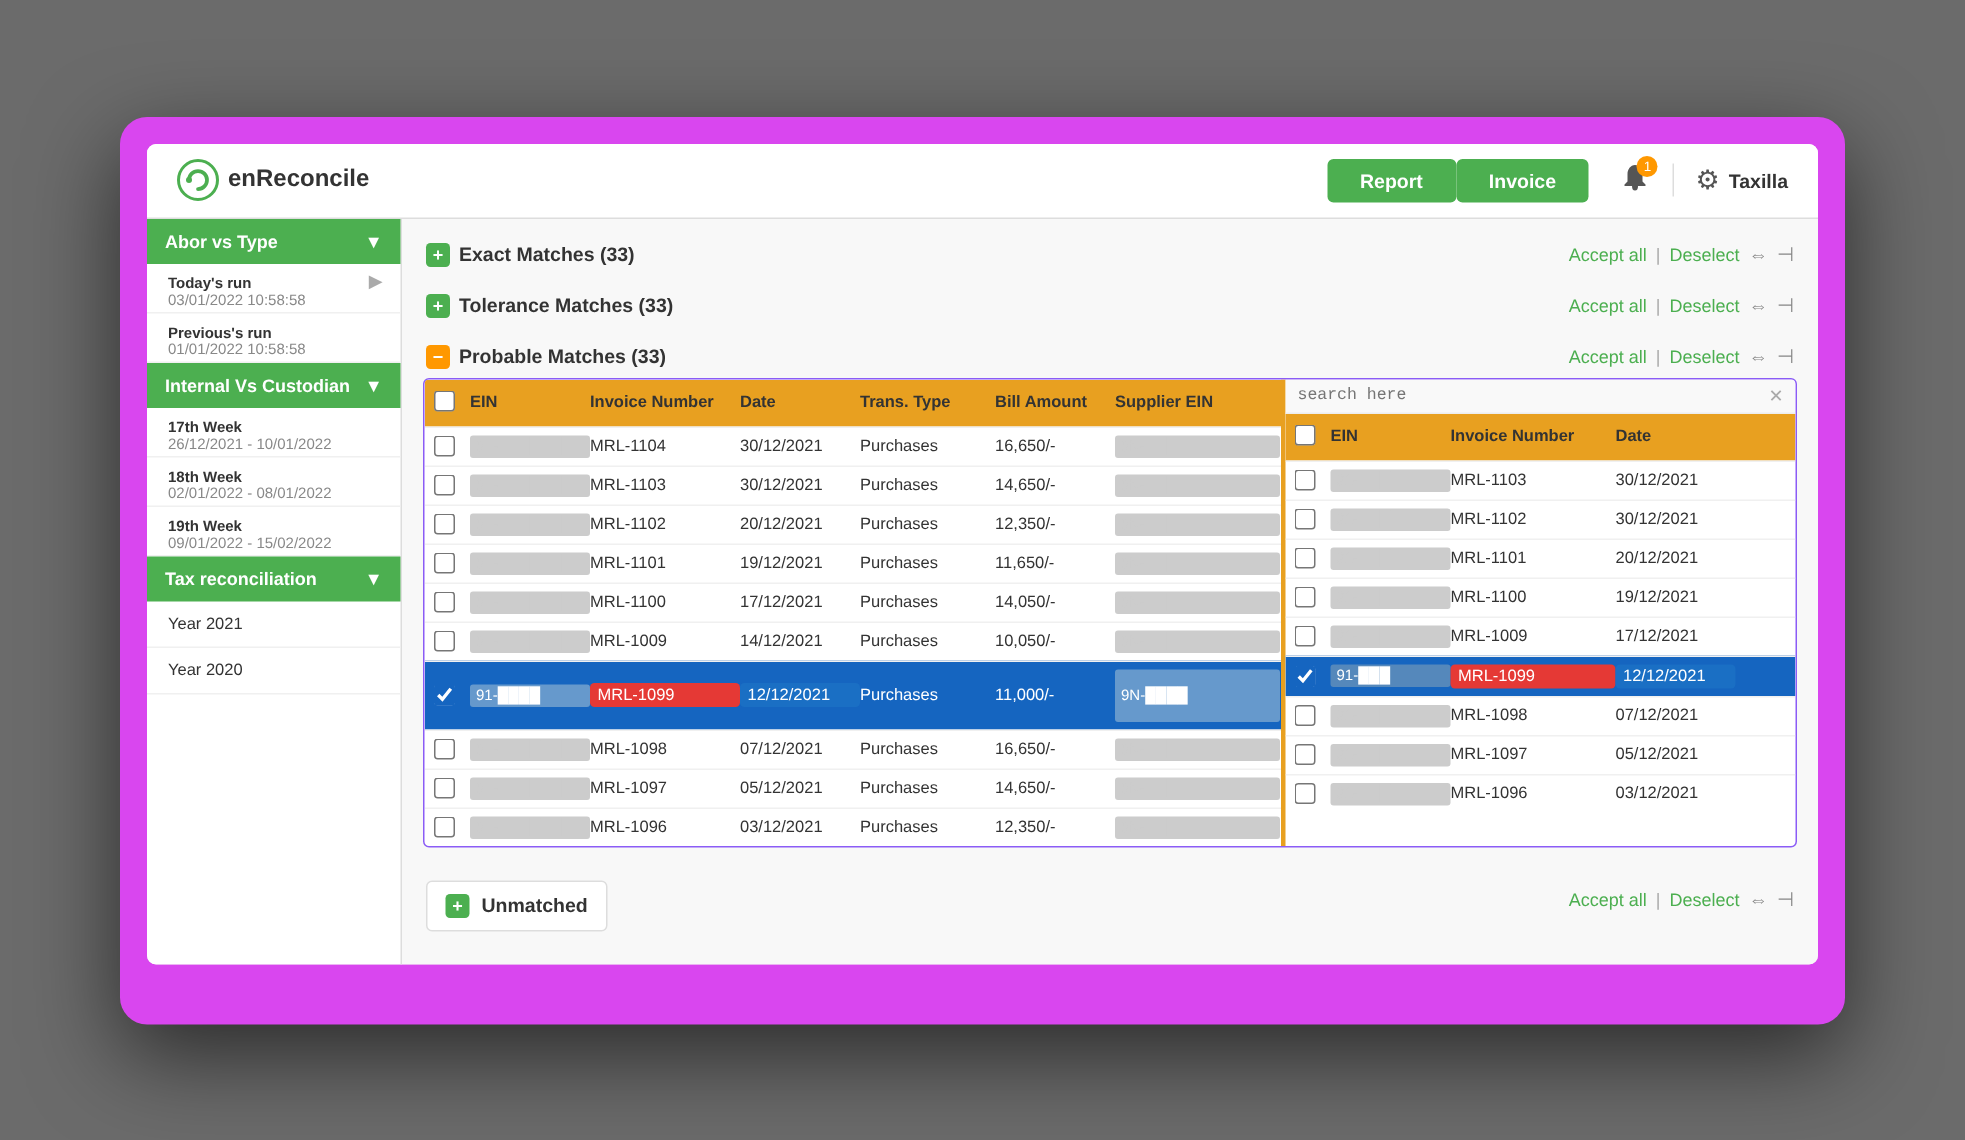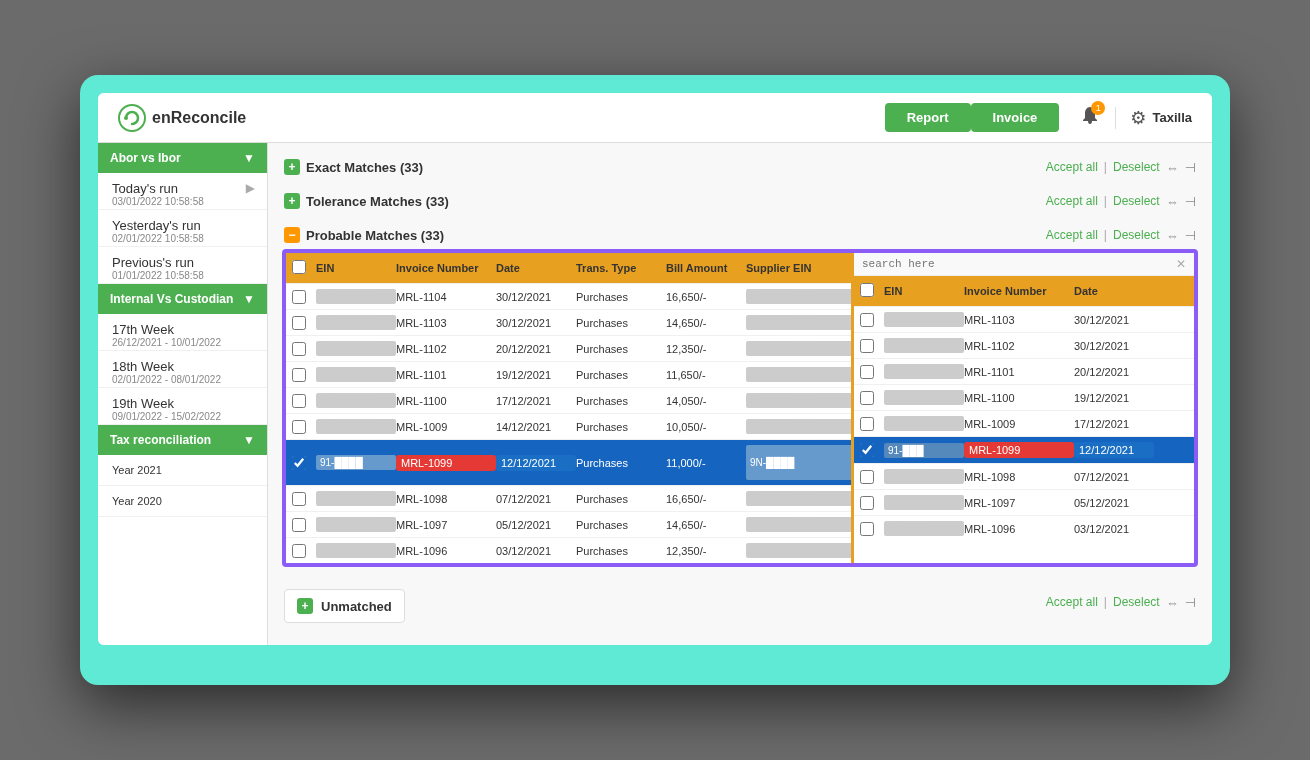"enReconcile" .laptop-outer { background: #5eead4 -> #d946ef }
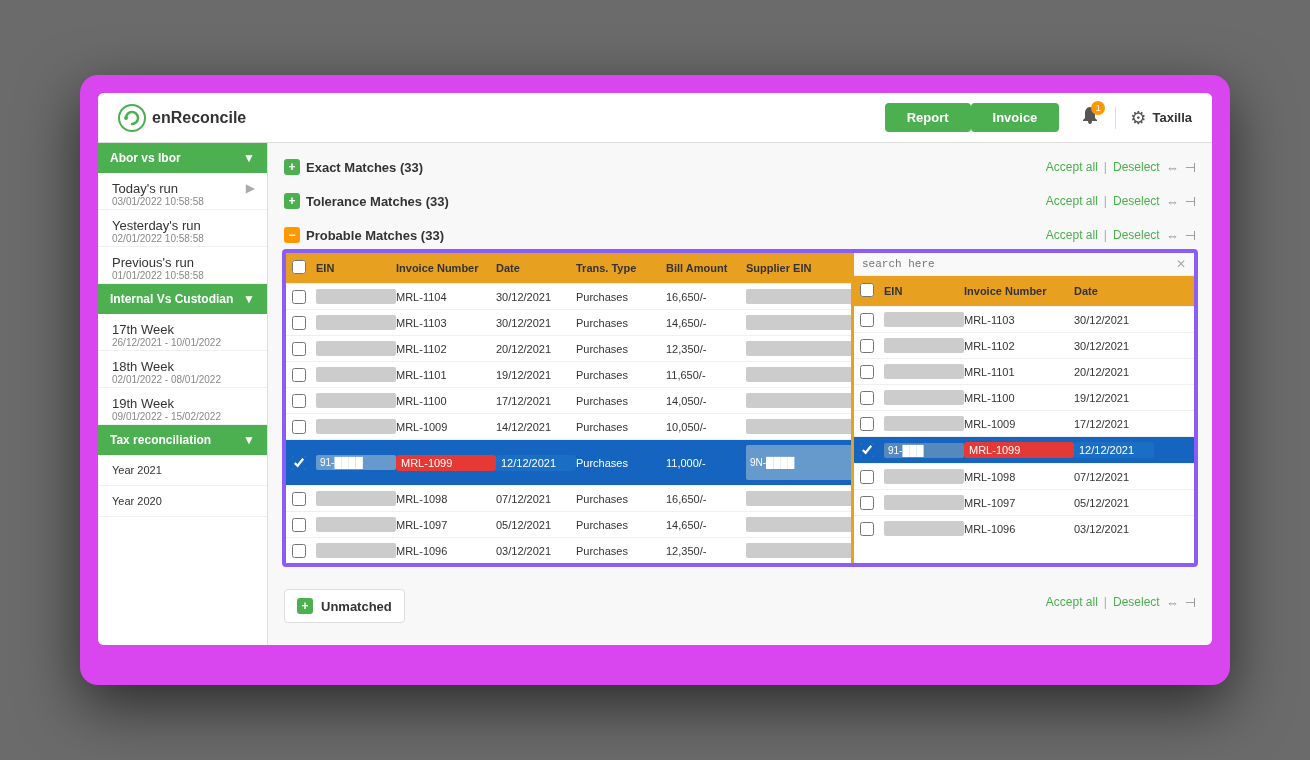"Abor vs Ibor" span { text: Ibor -> Type }
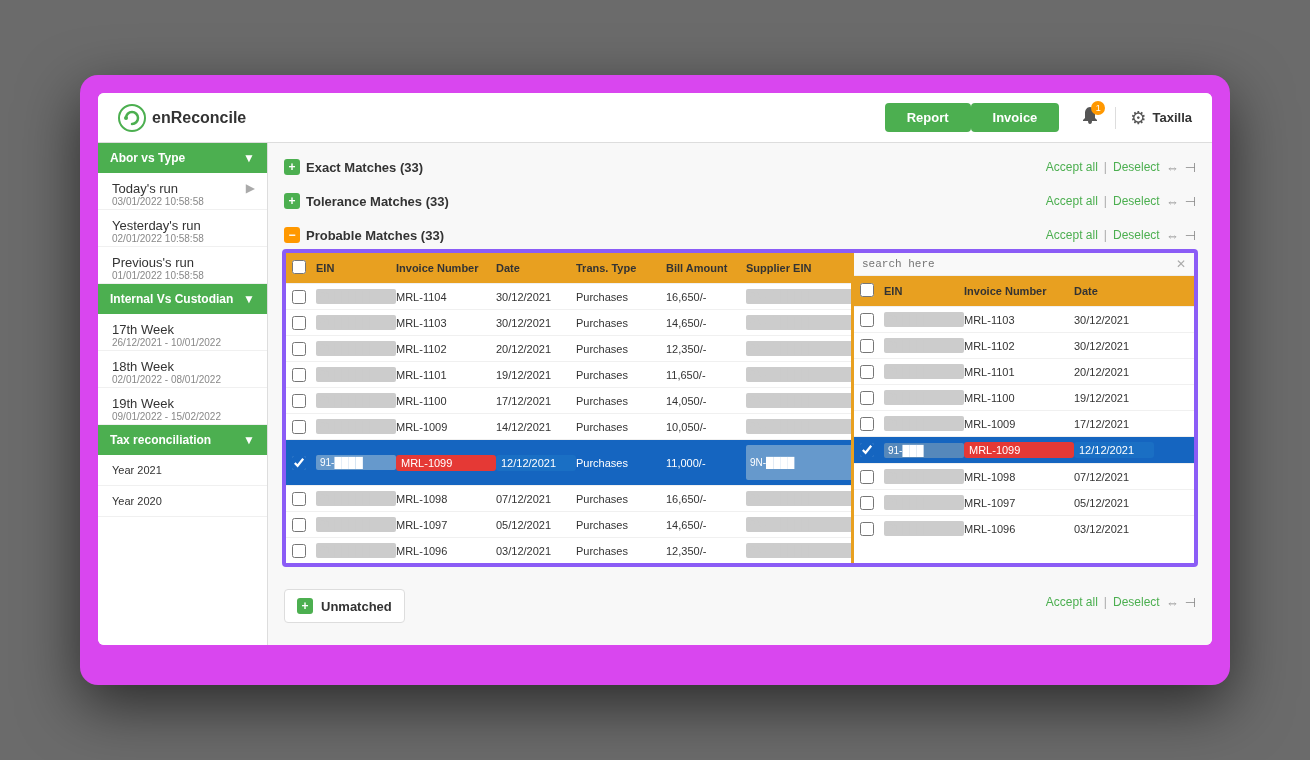"Today's run" .sidebar-item-name { font-size: 13px -> 10px; font-weight: normal -> bold }
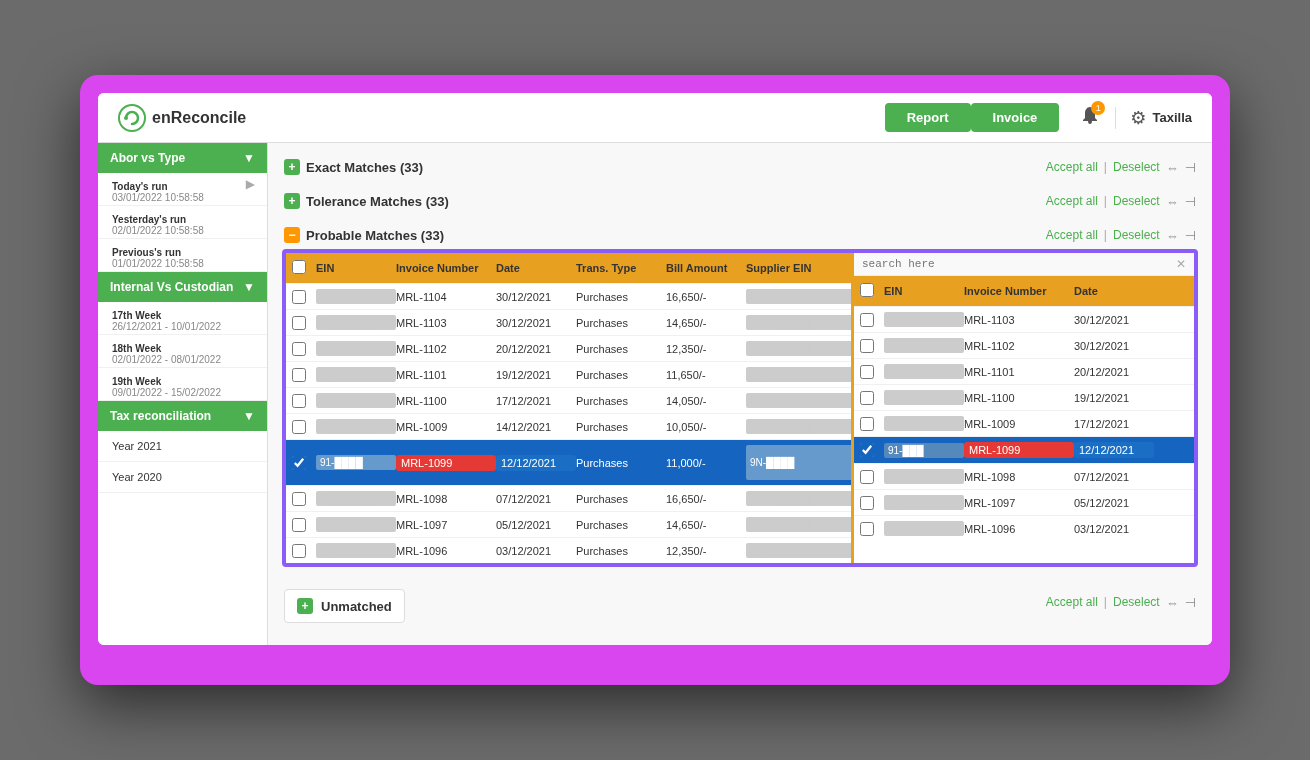"Yesterday's run" div.sidebar-item { html: <div> <div>Yesterday's run</div> <div>02/01/2022 10:58:58</div> </div> -> none }
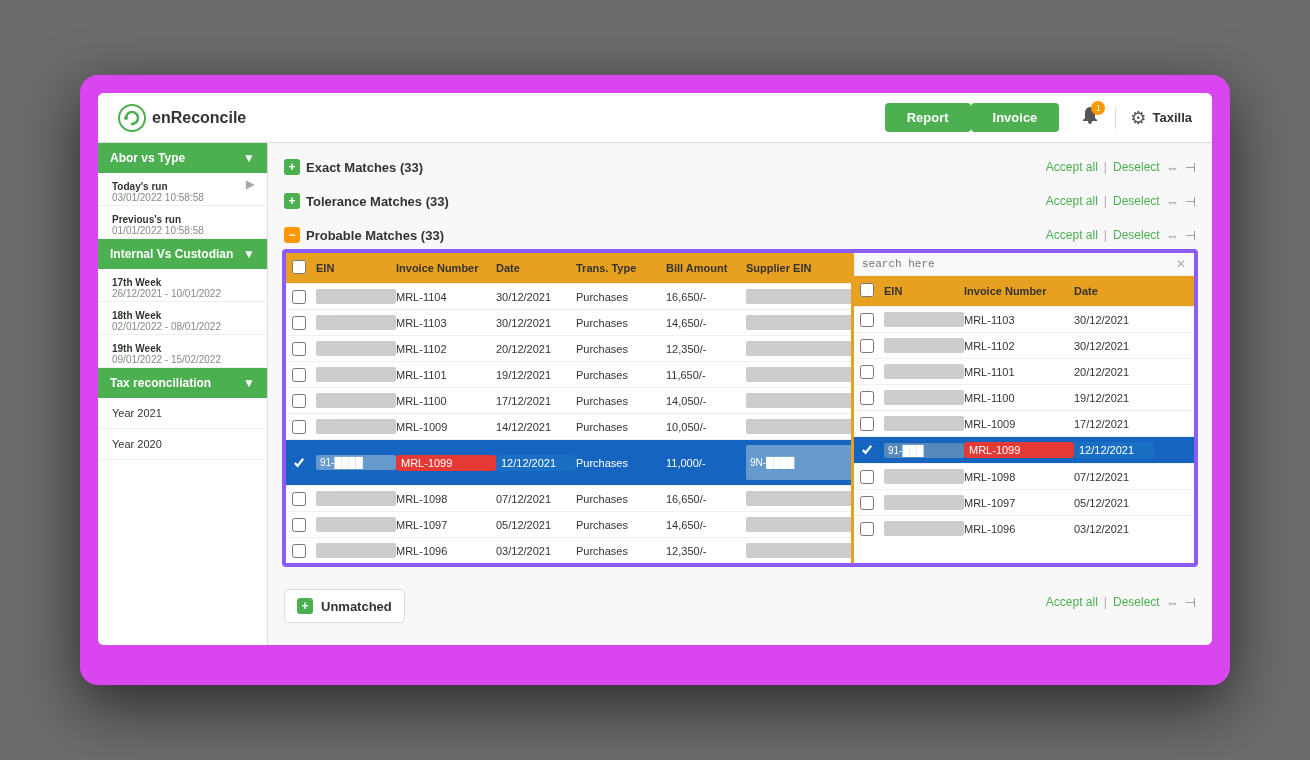"EIN" .probable-panels { border: 4px solid #8b5cf6 -> 1px solid #8b5cf6 }
